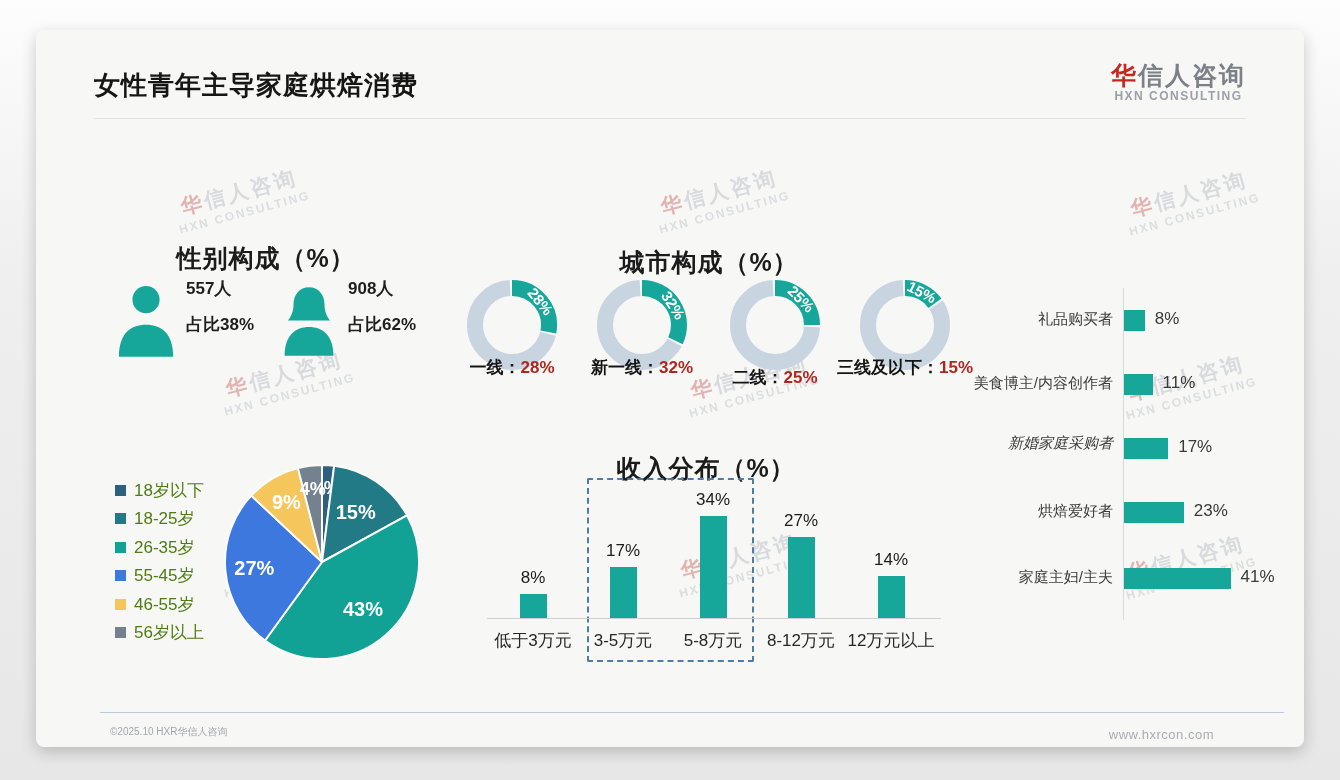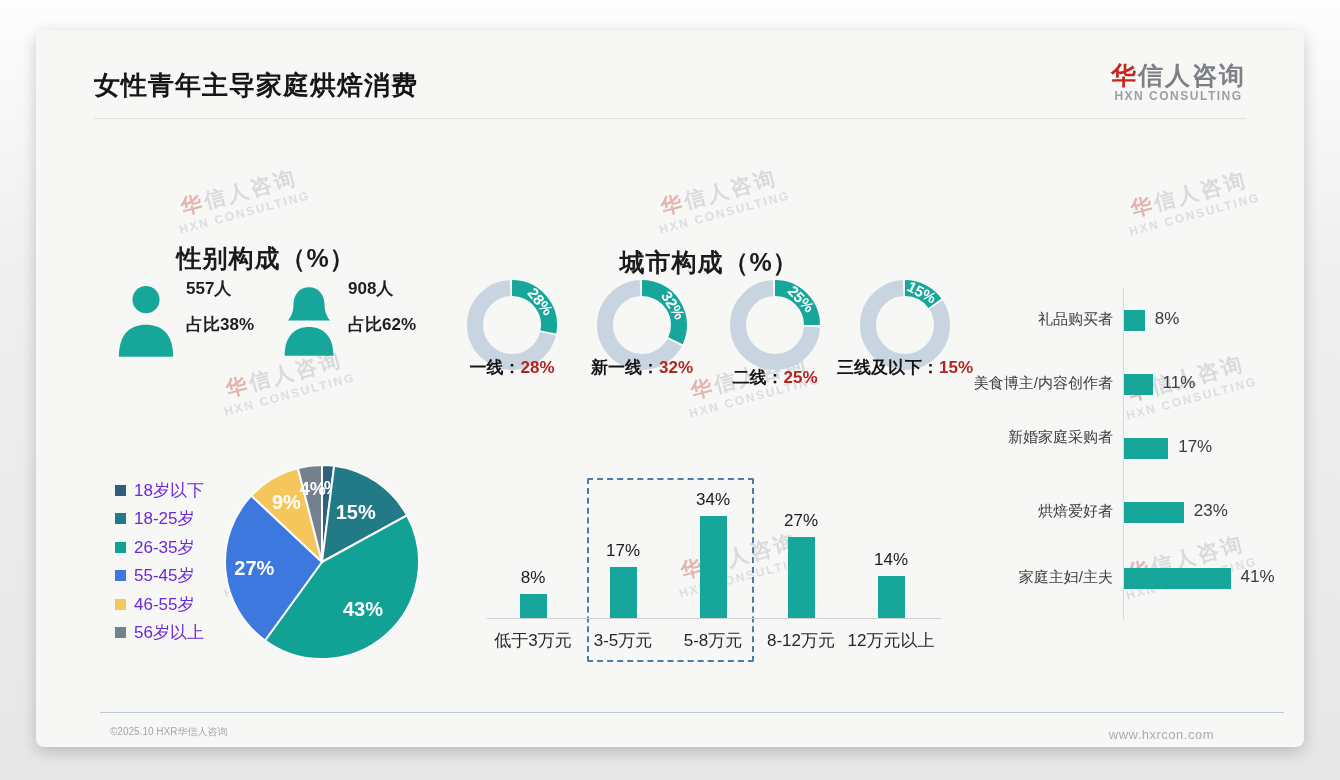"新婚家庭采购者" div.decision-label { font-style: none -> italic; top: 148px -> 154px }
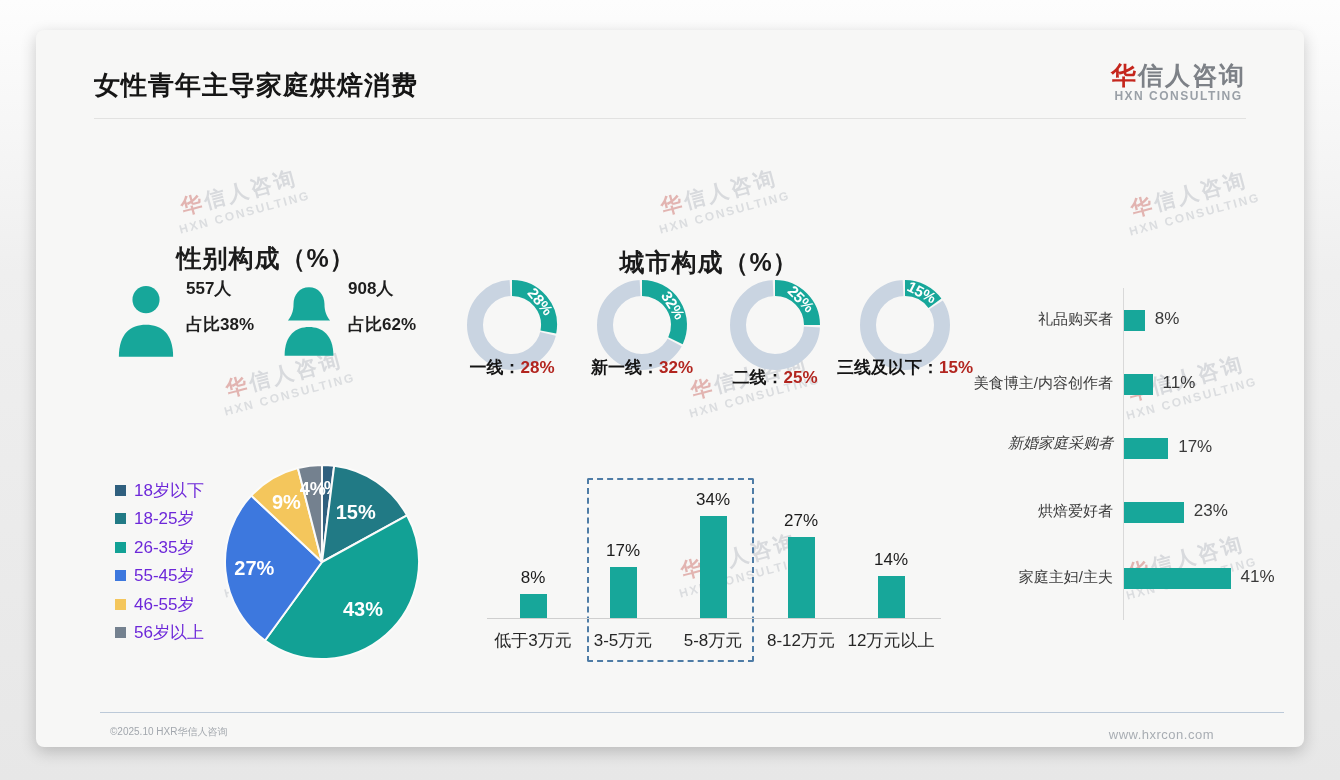"收入分布（%）" div.abs { html: none -> <div>收入分布（%）</div> }
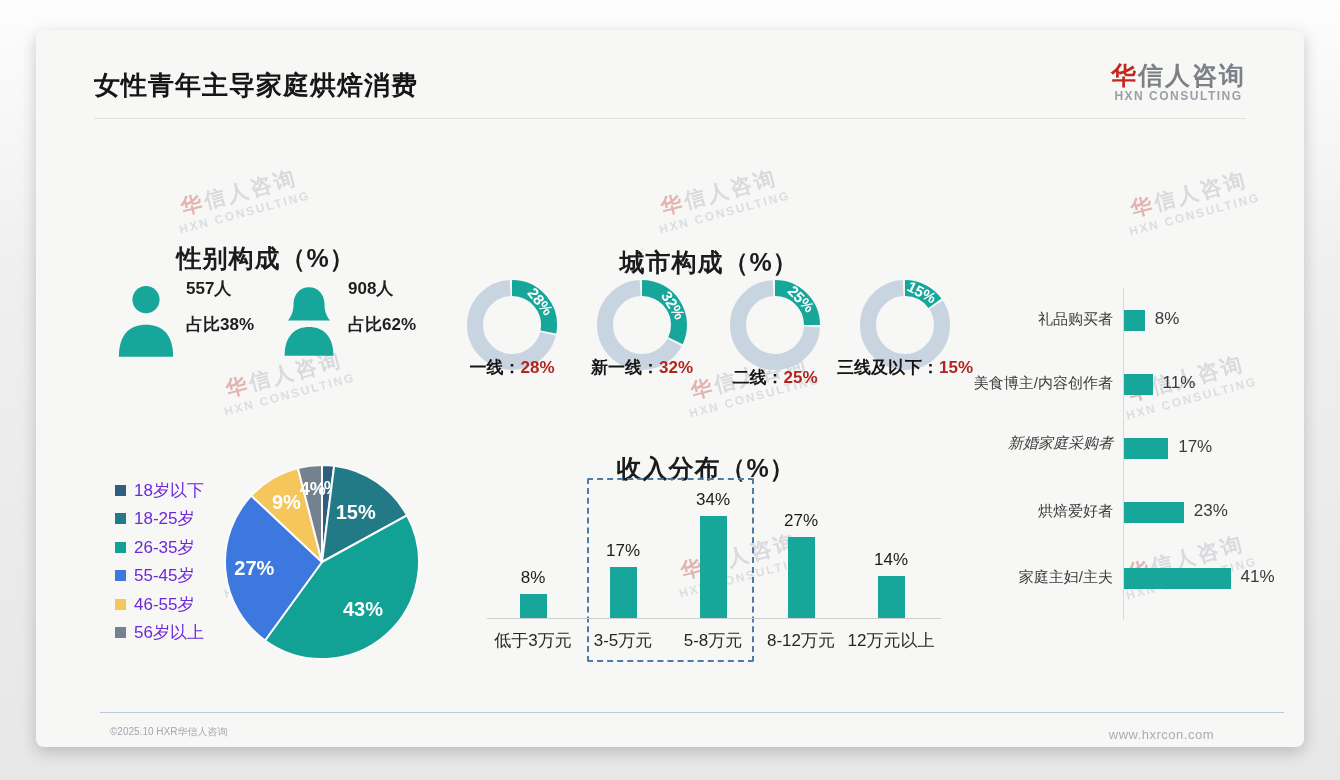"18岁以下" .legend-label { color: #6d28d9 -> #4d7c0f }
